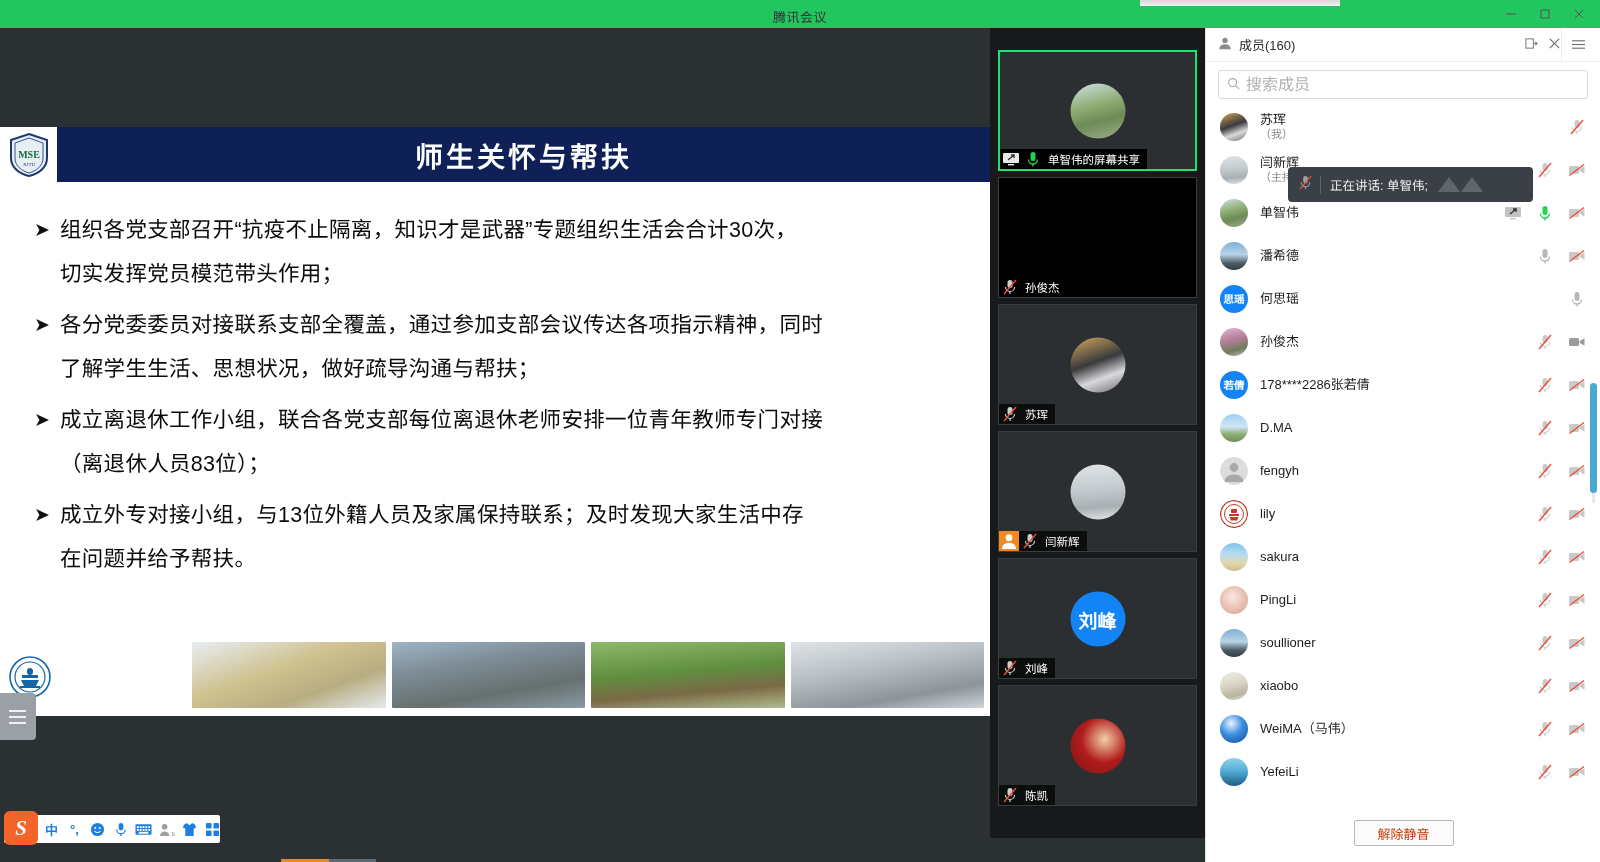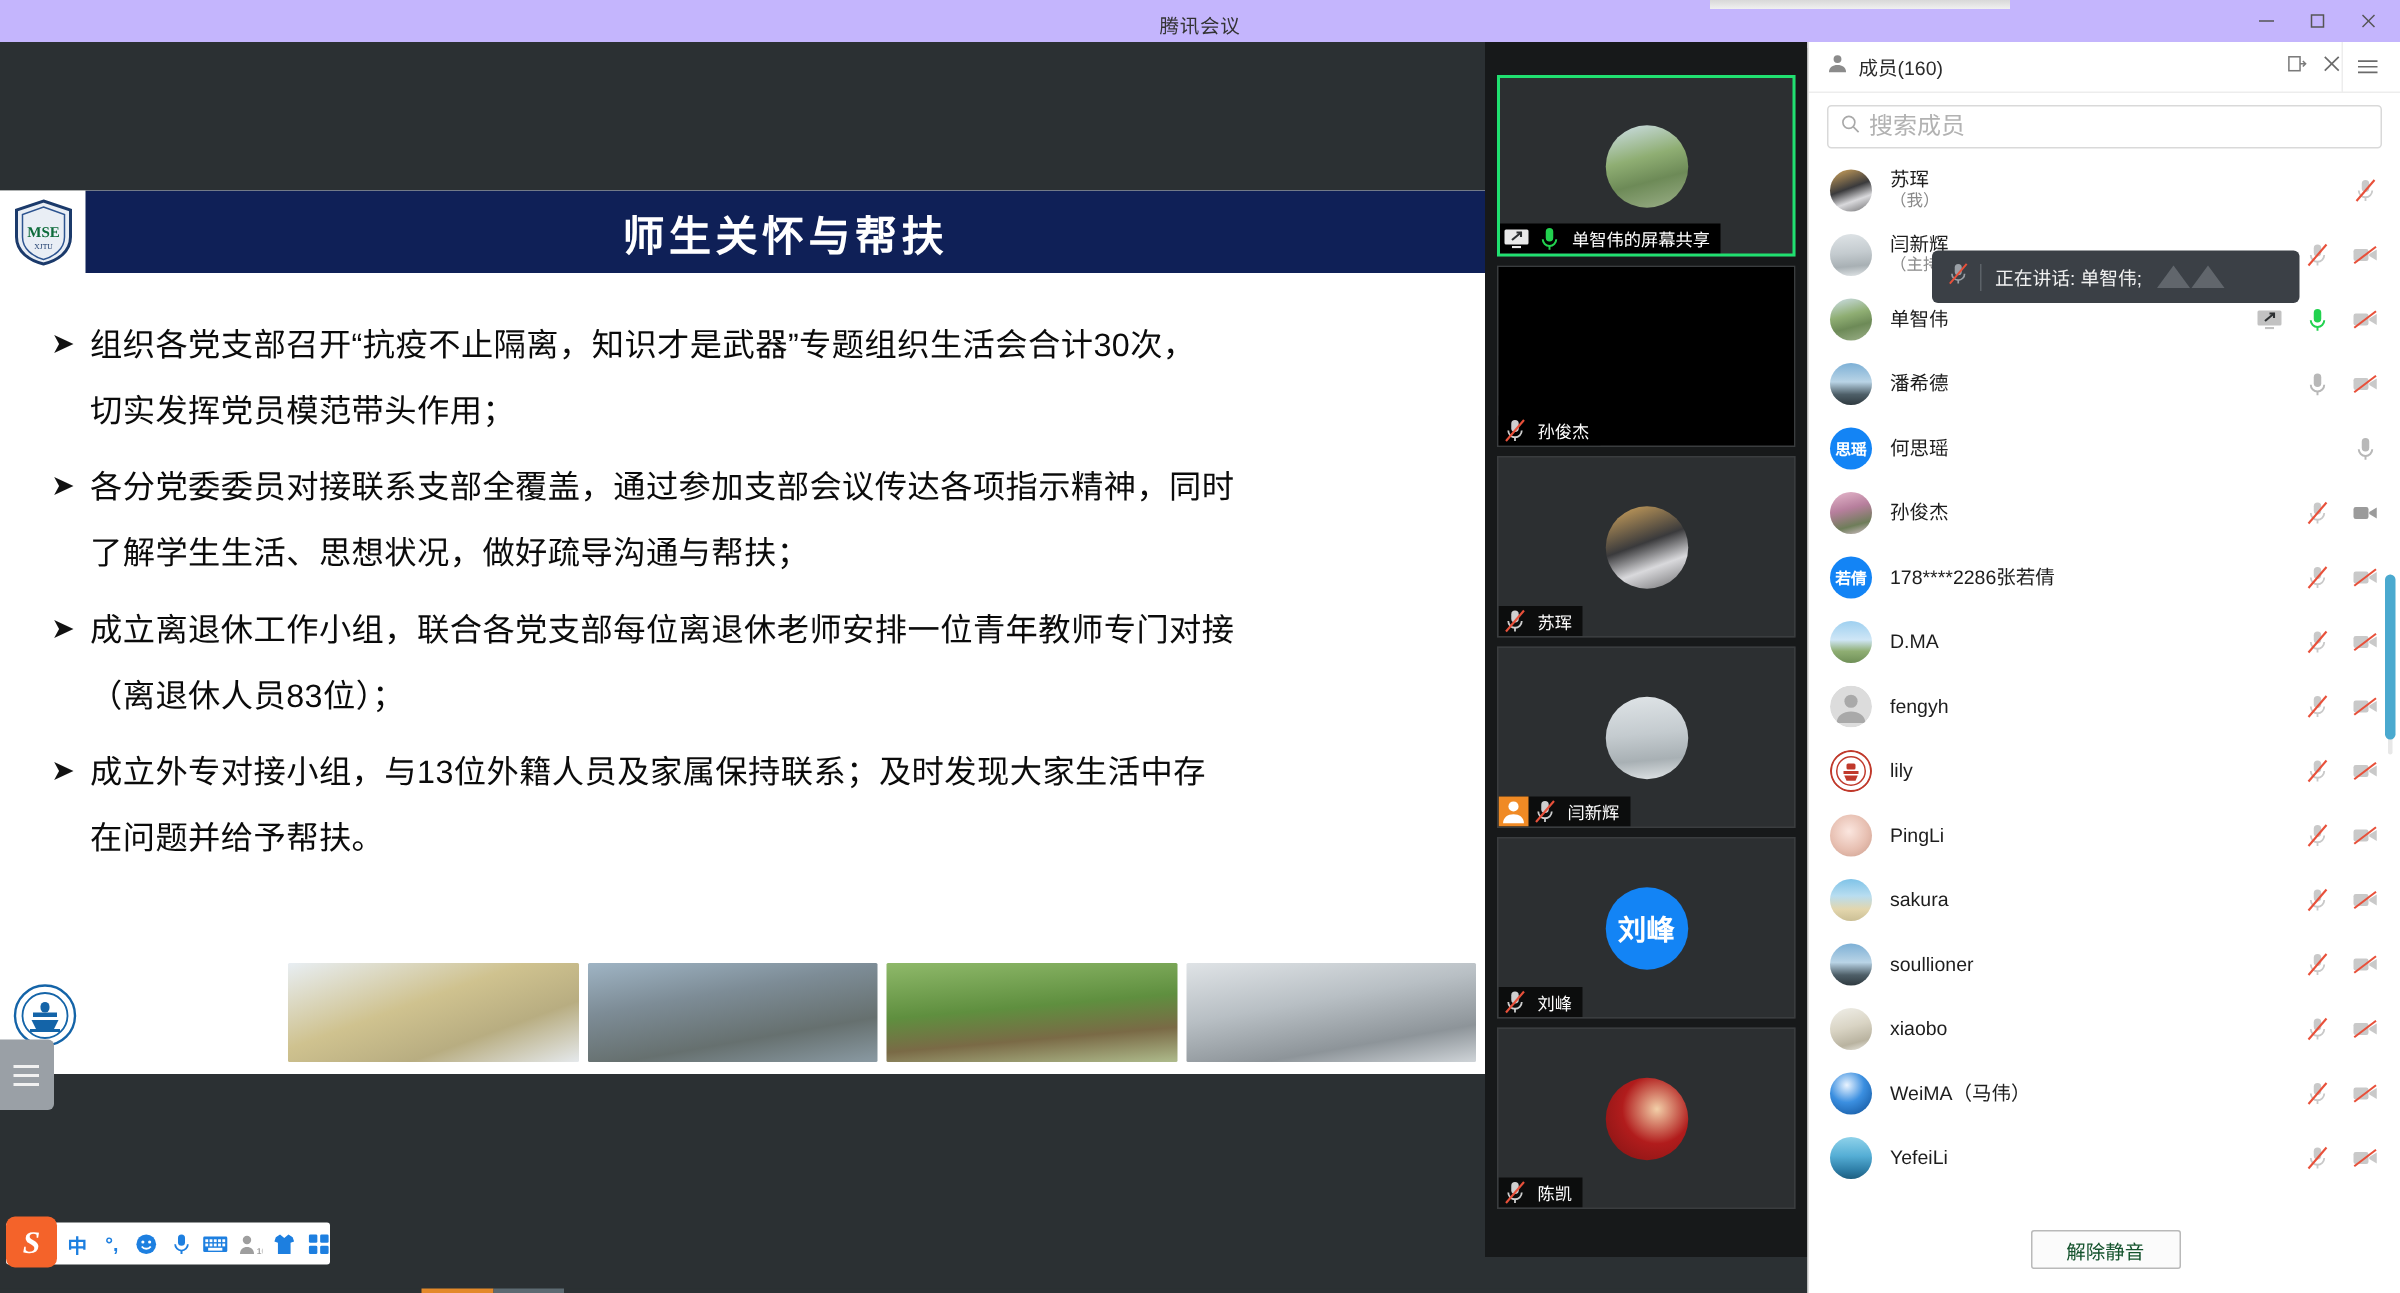"腾讯会议" .titlebar { background: #c4b5fd -> #22c55e }
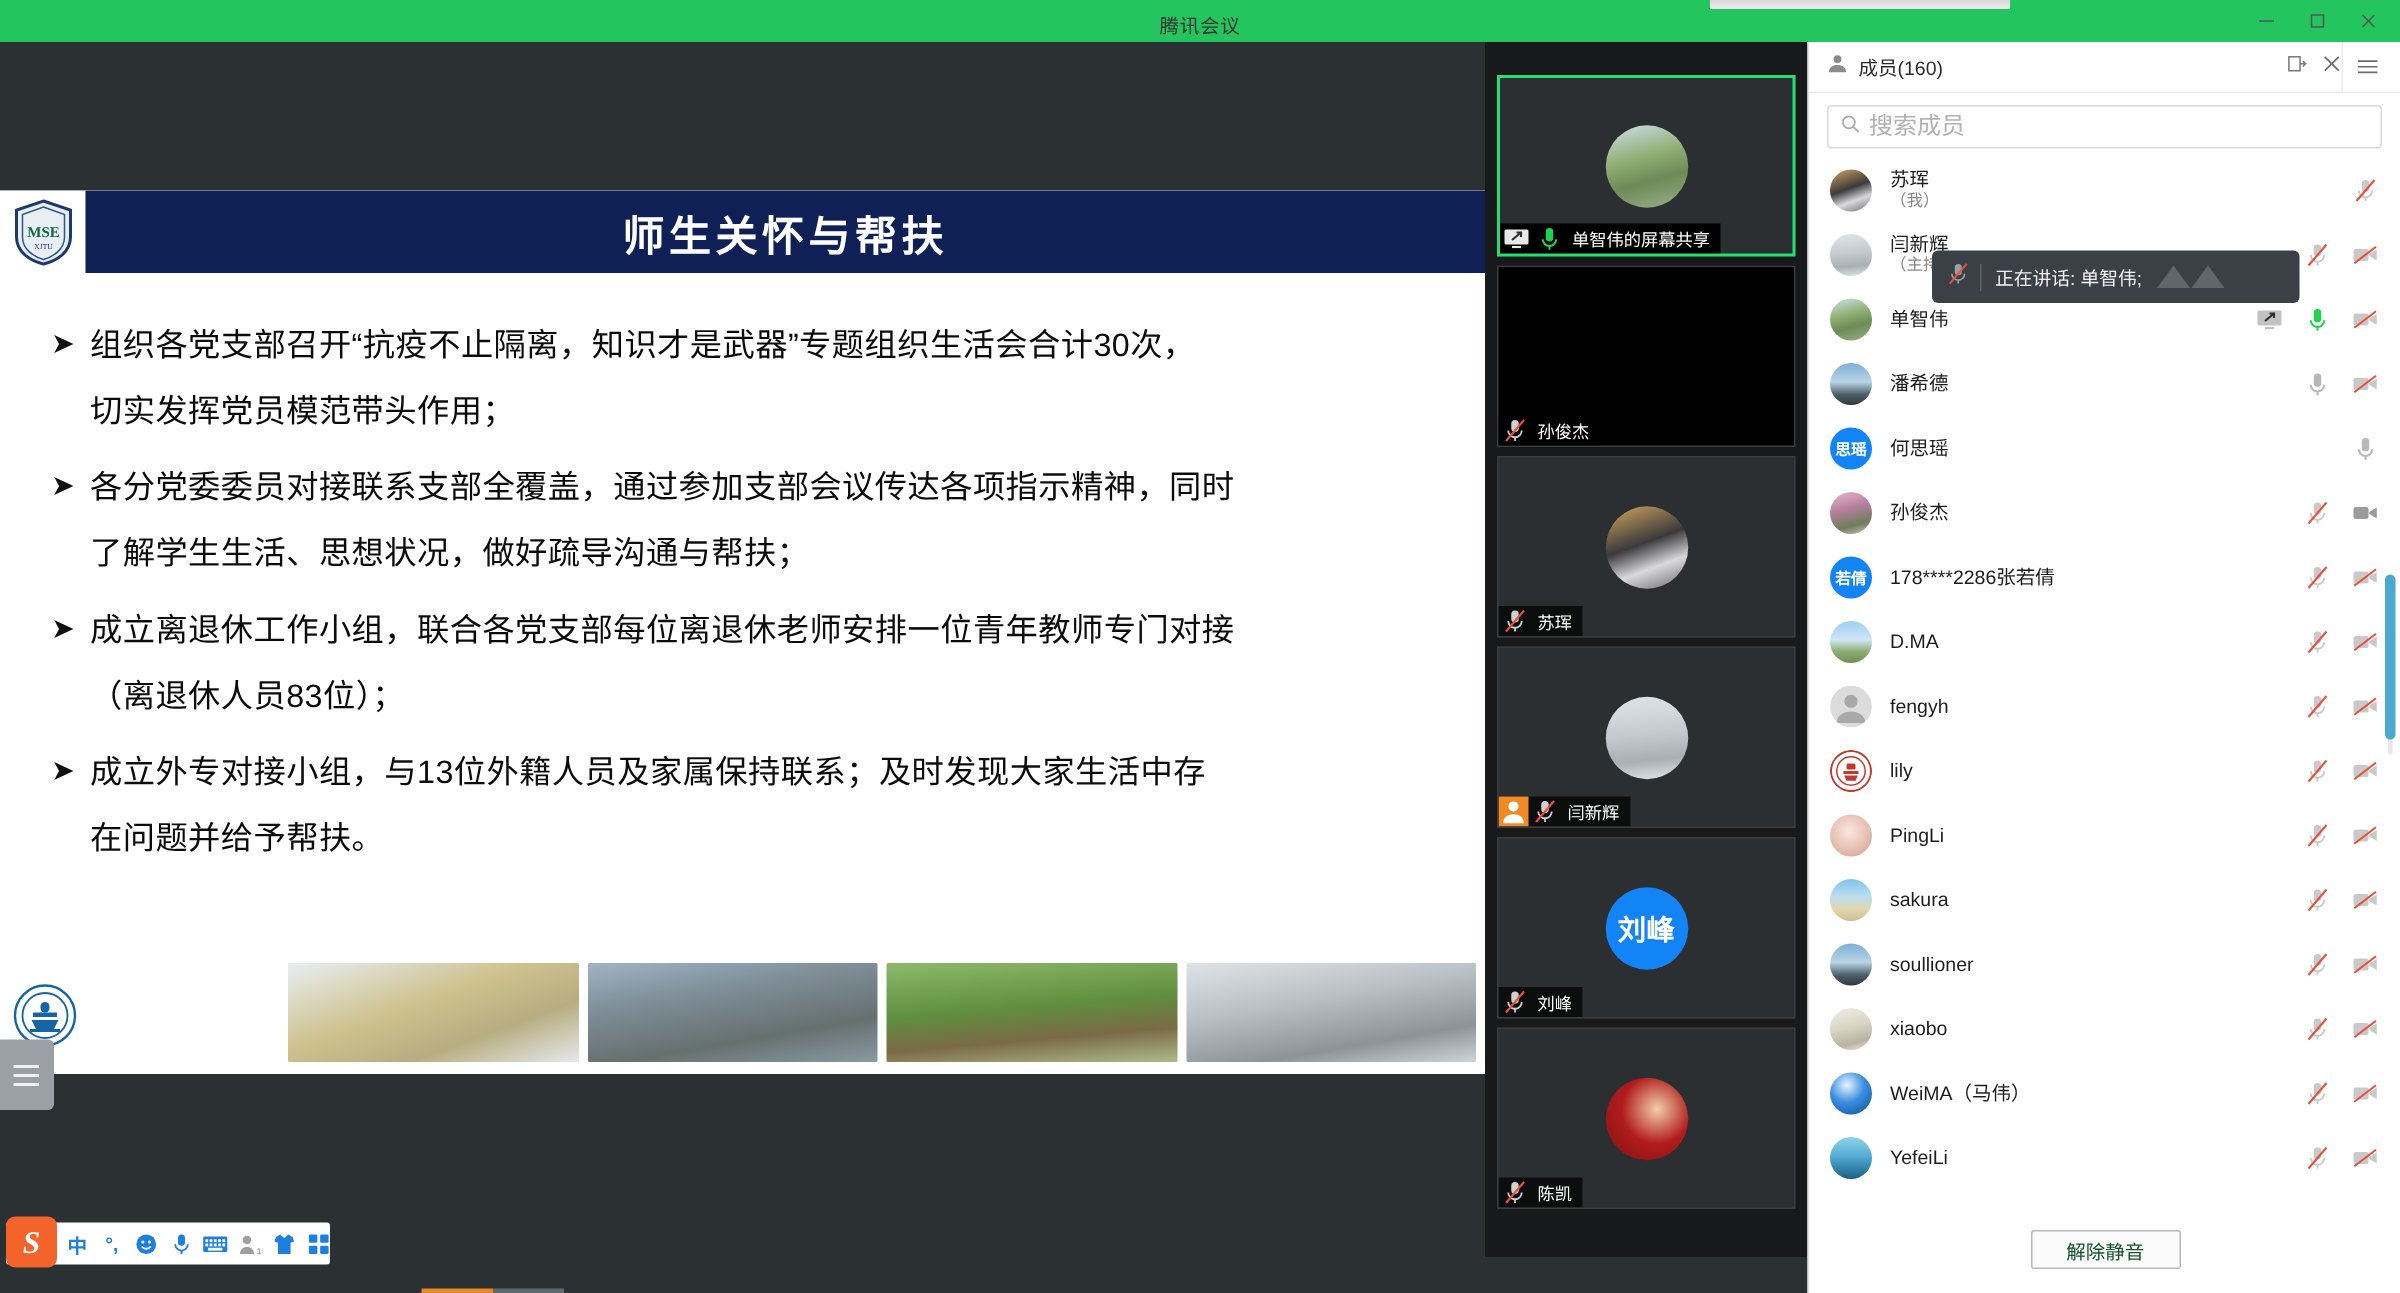"PingLi" div.prow { order: before "sakura" -> after "sakura" }
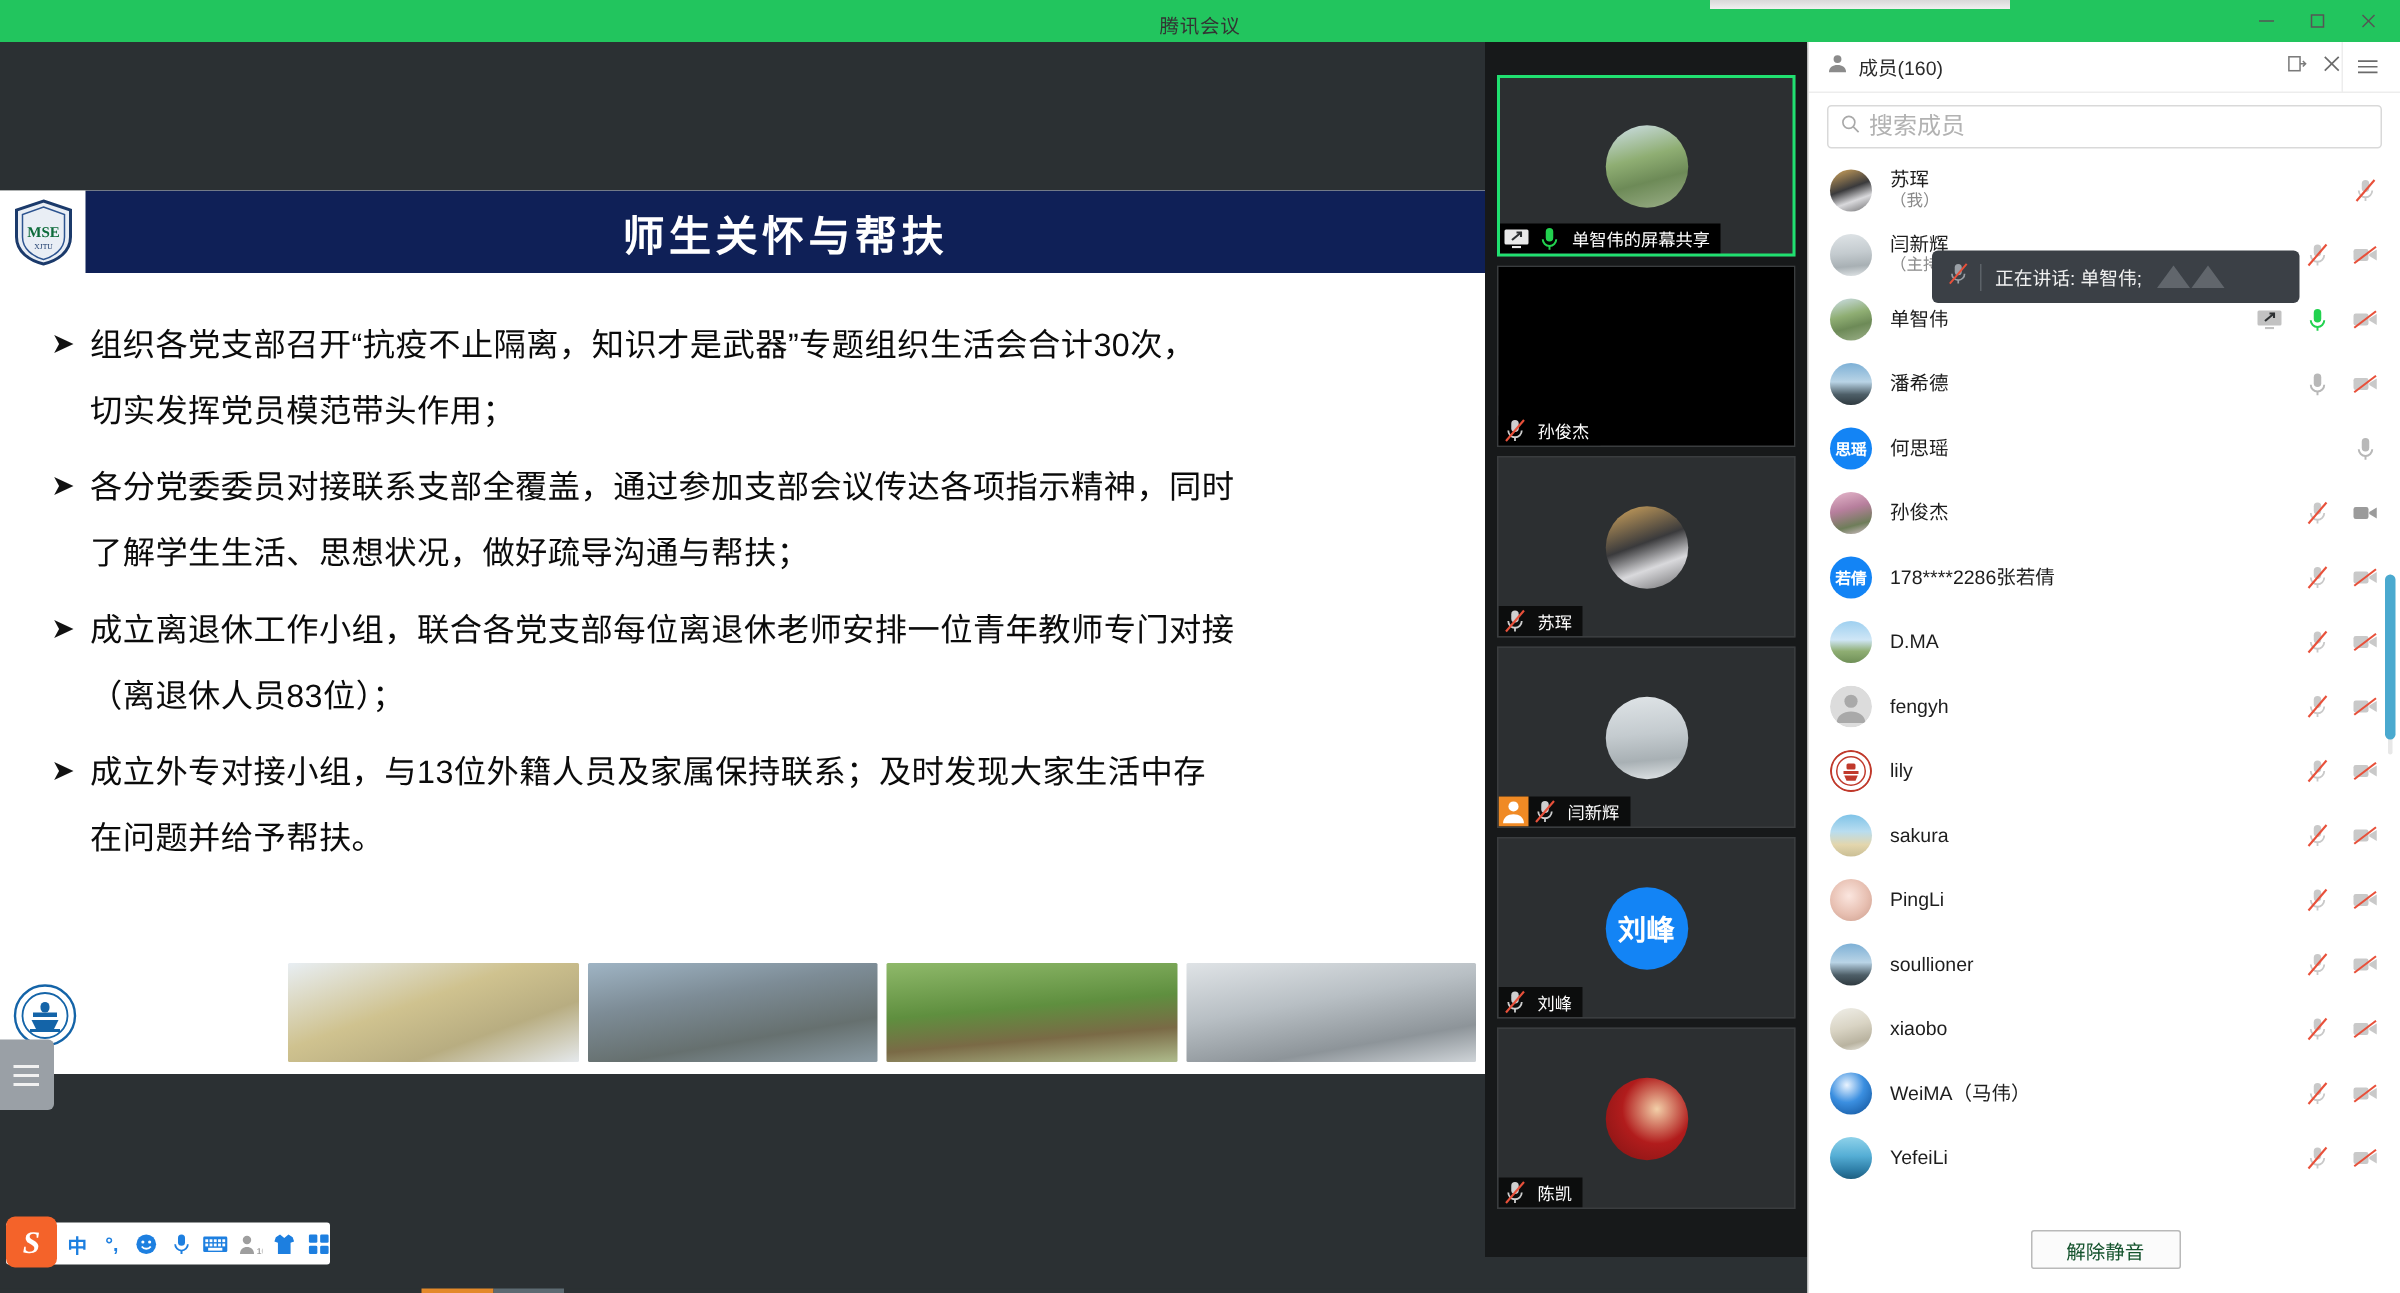"解除静音" .btn-unmute { color: #14532d -> #c2410c }
